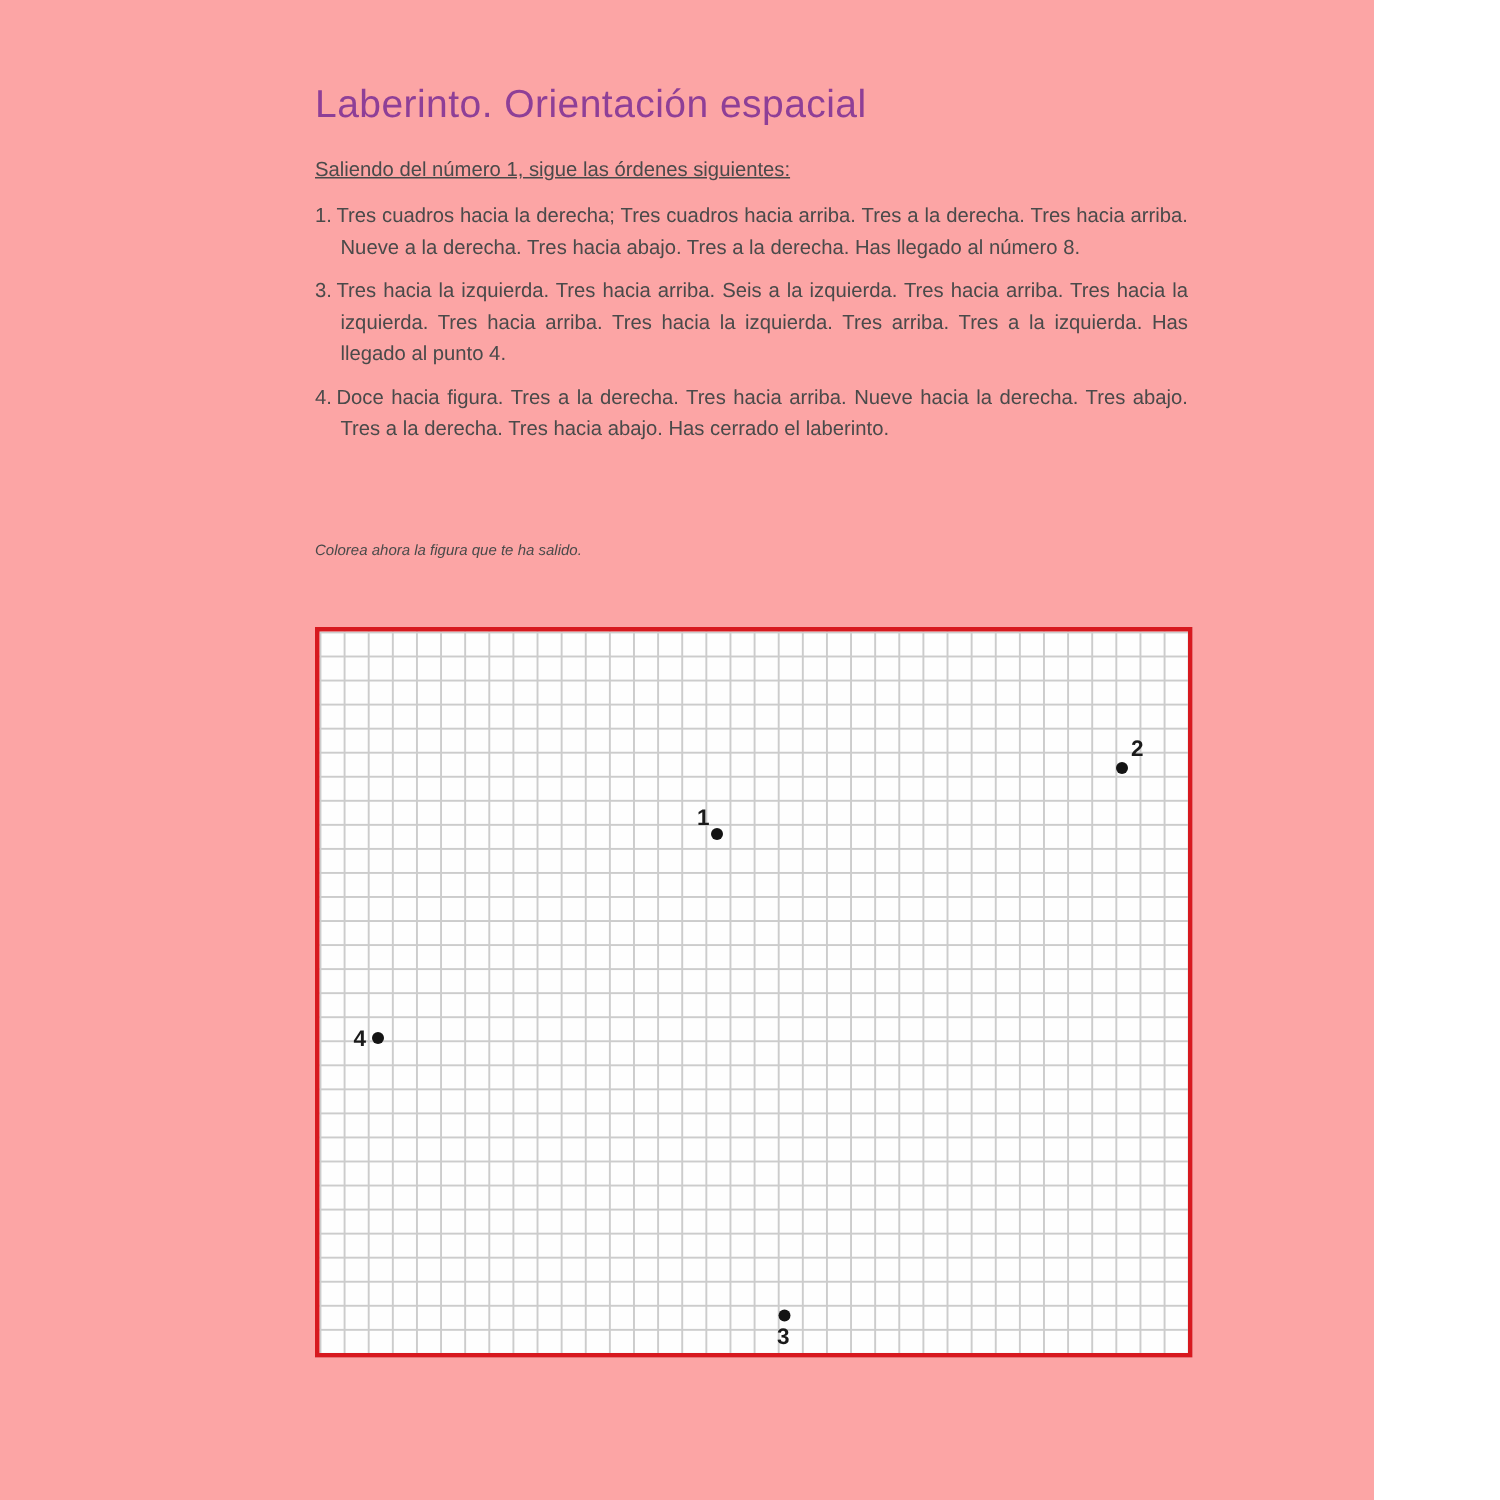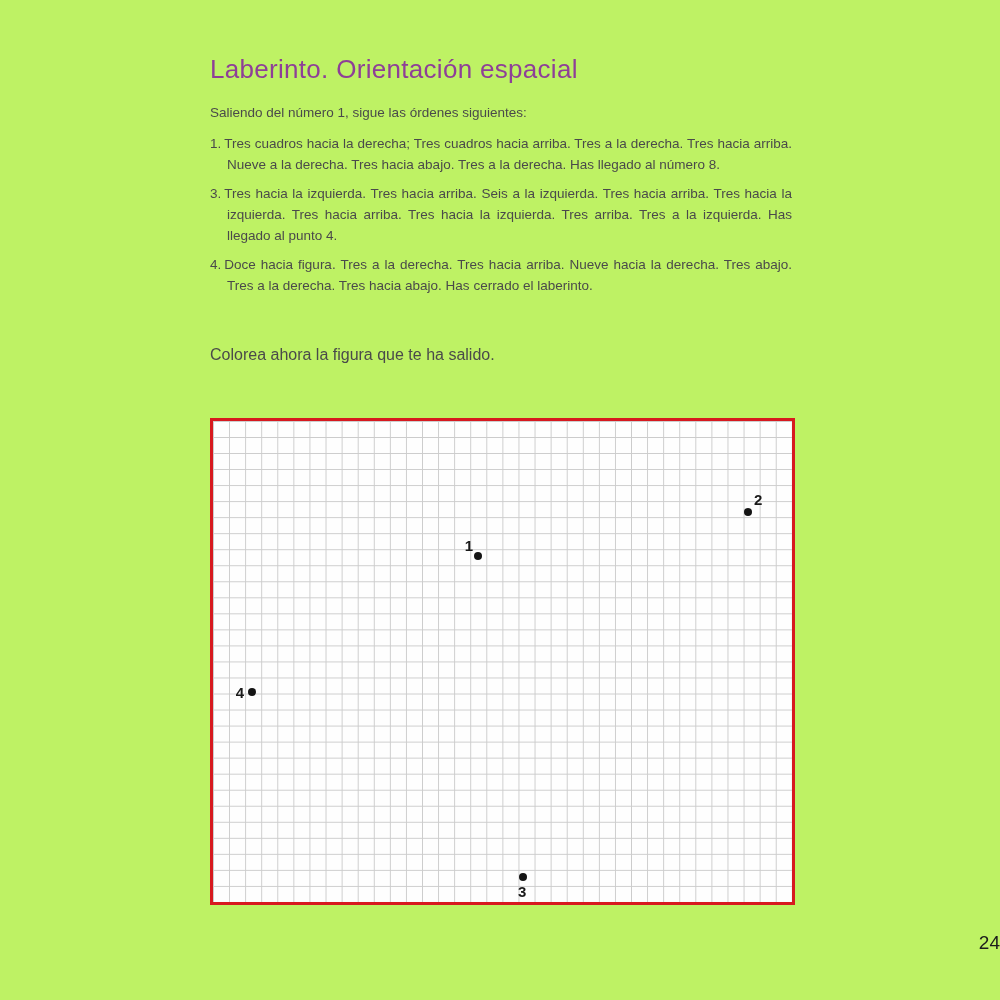"Laberinto. Orientación espacial" .page { background: #bef264 -> #fca5a5; width: 1000px -> 916px }
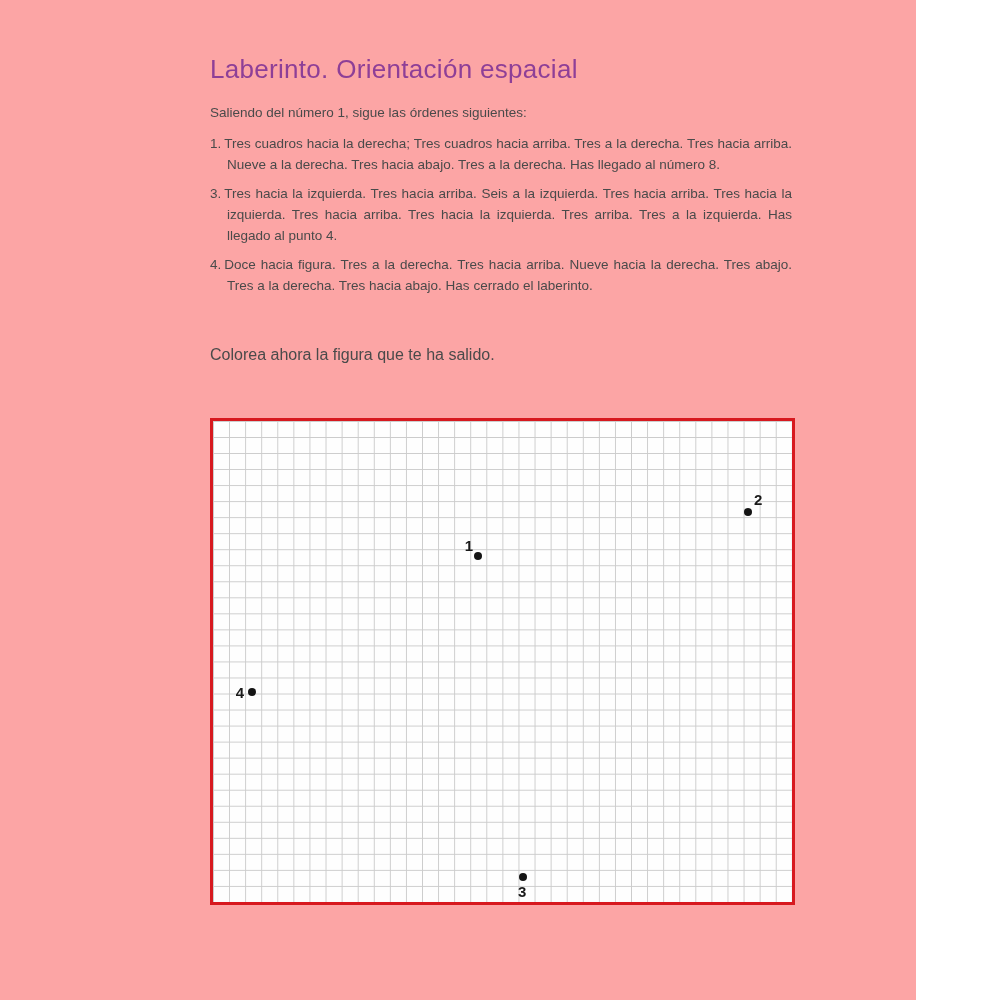"Saliendo del número 1, sigue" .intro { text-decoration: none -> underline }
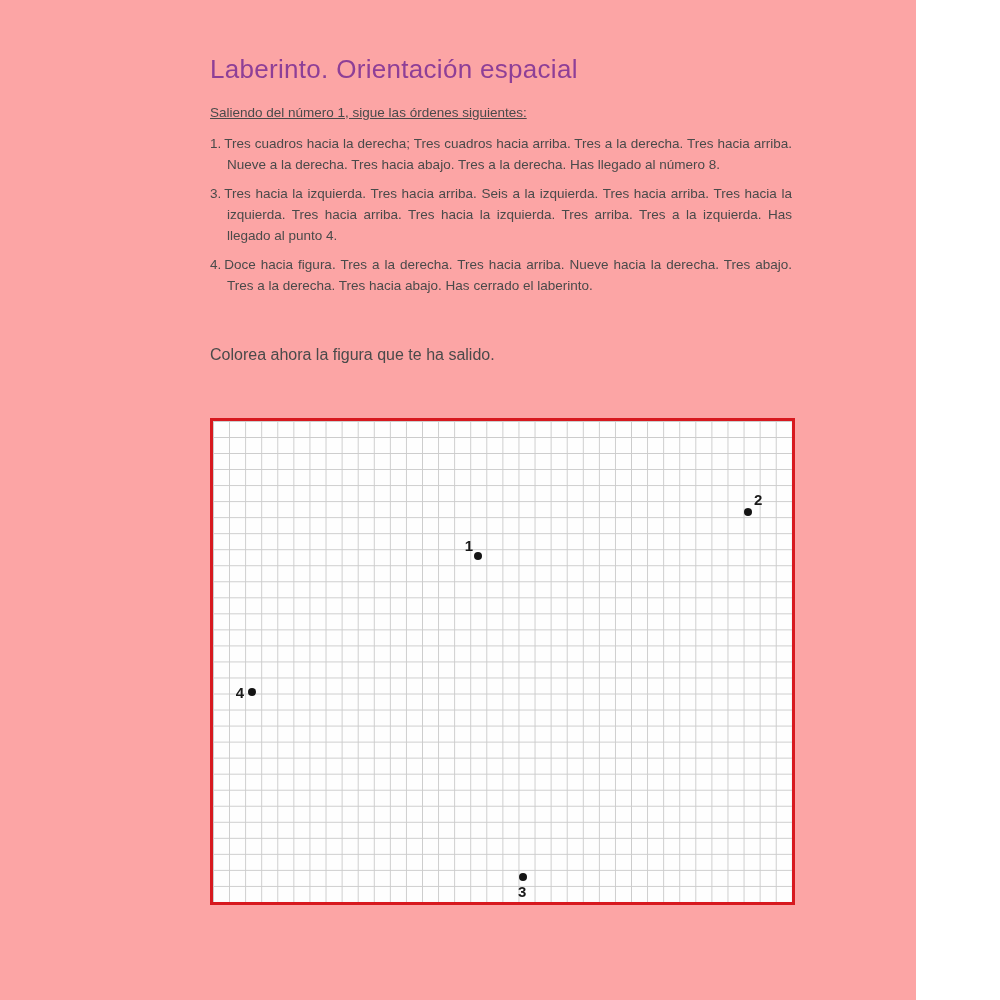"Colorea ahora la figura que" .closing { font-size: 16px -> 10px; font-style: none -> italic; top: 346px -> 362px }
